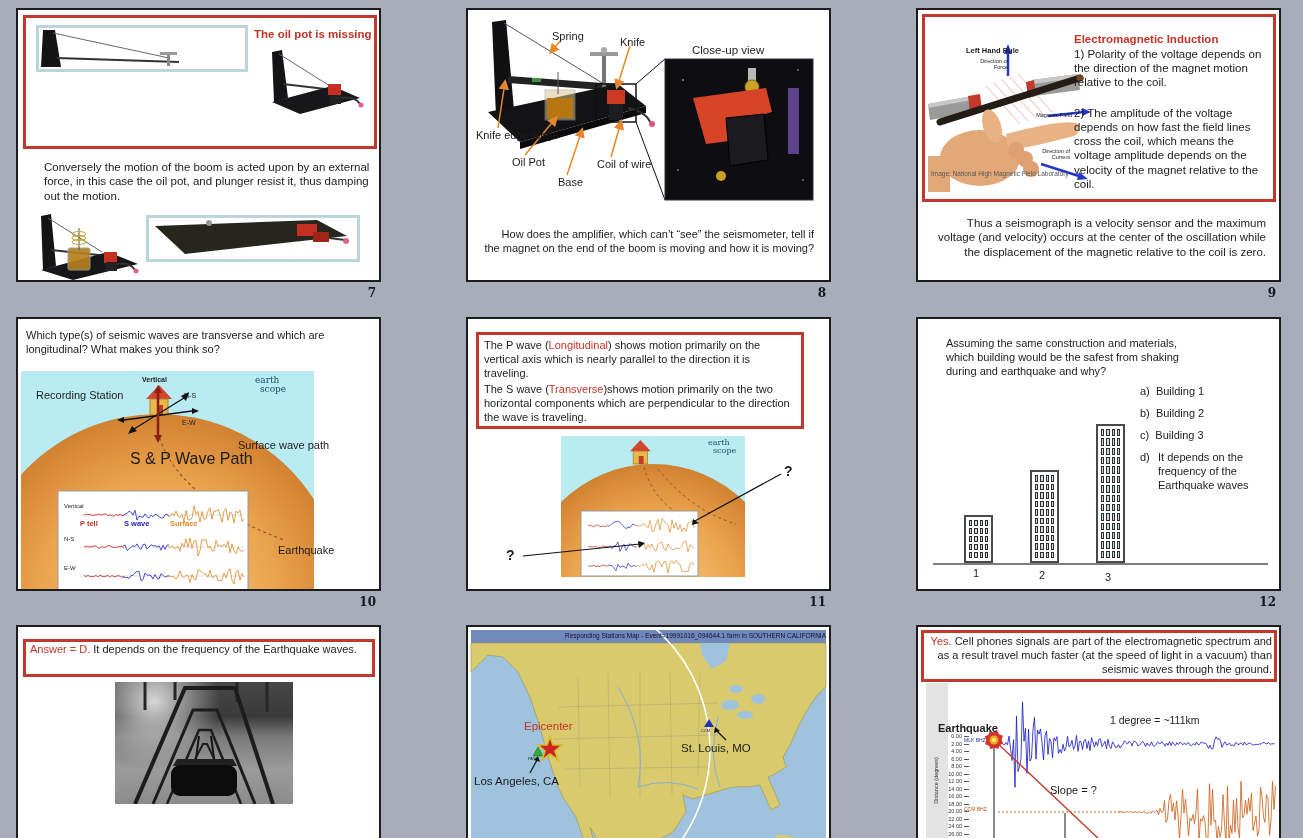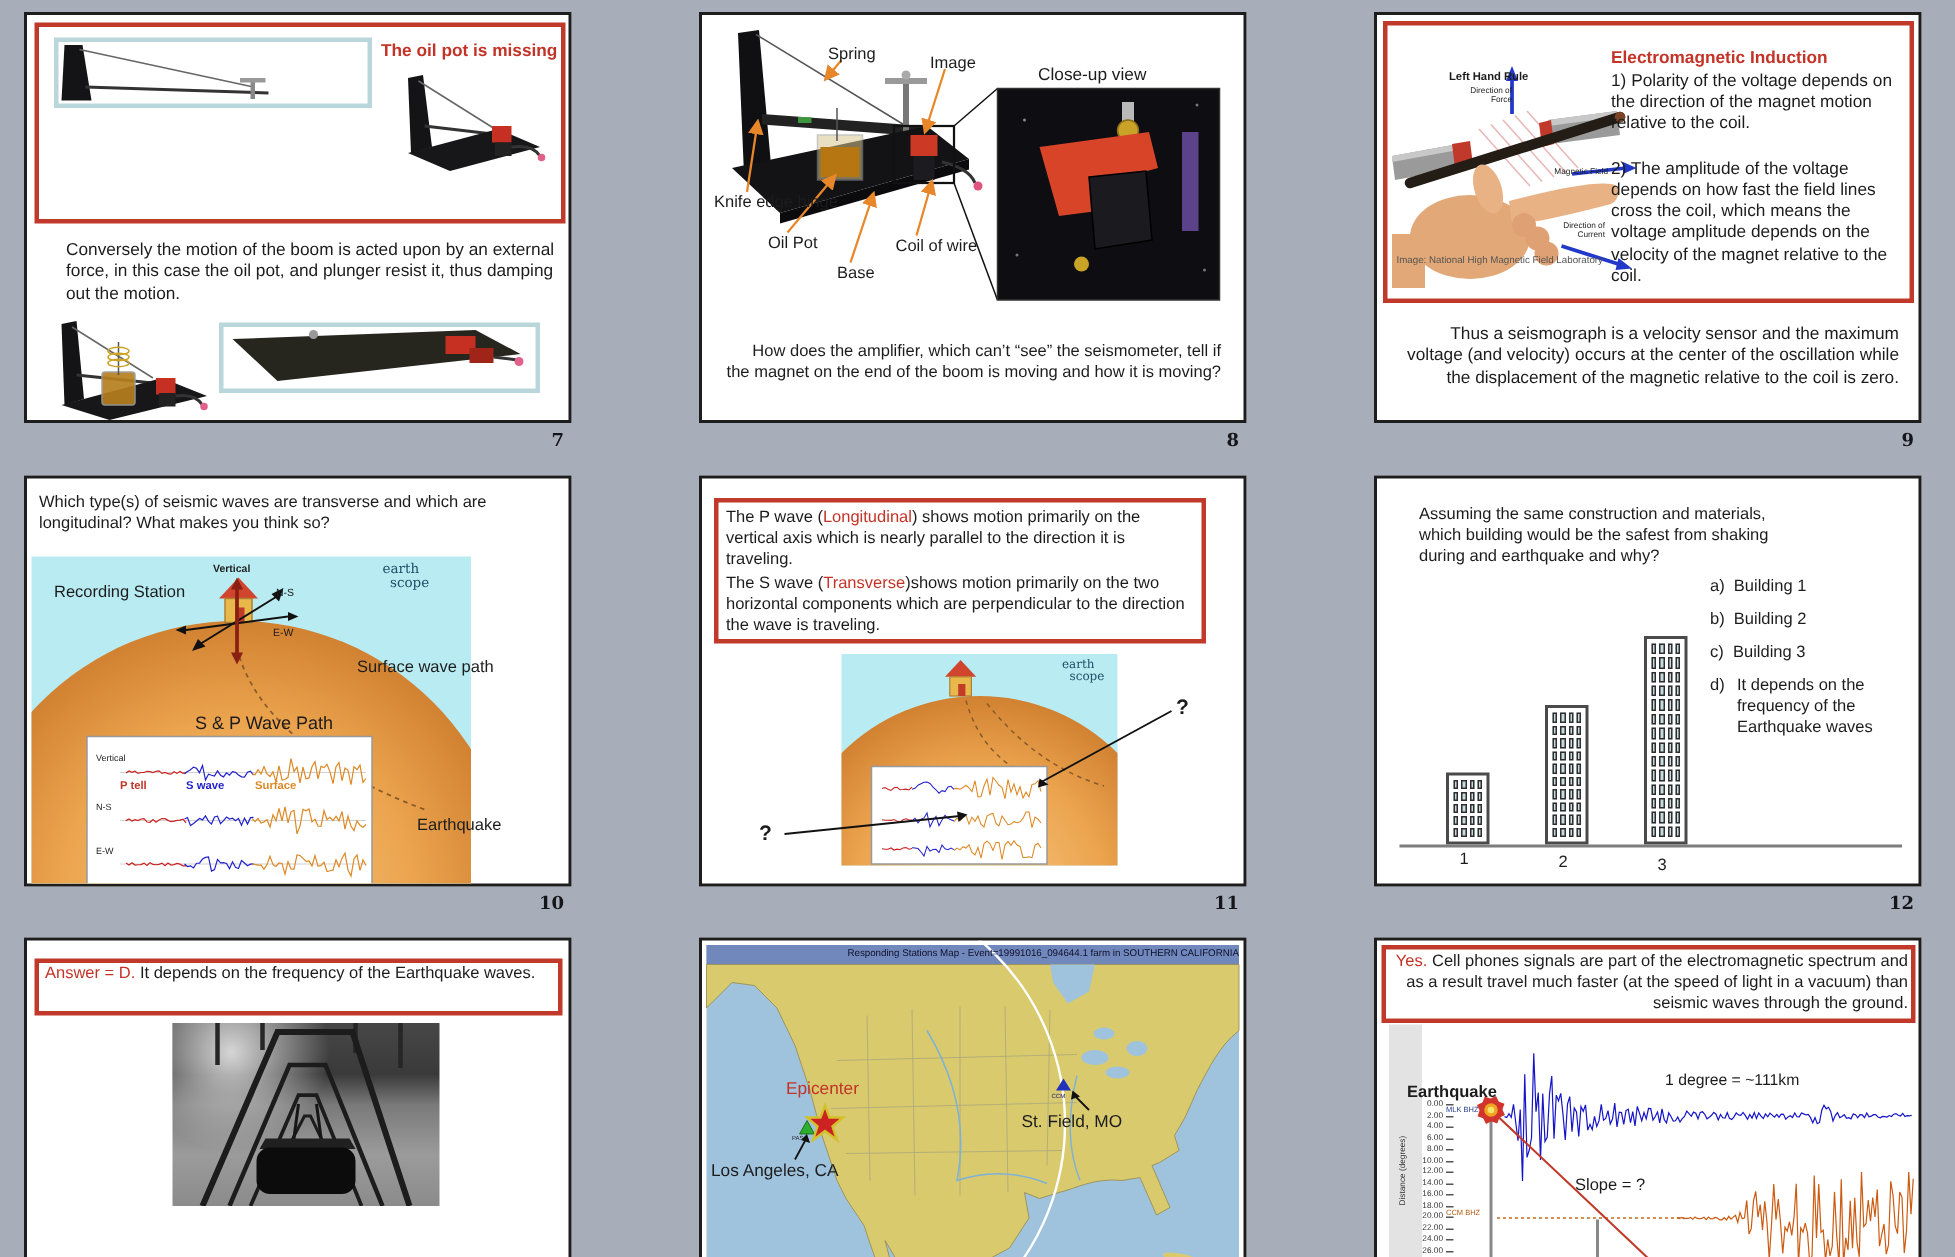"Image" div.t { text: Image -> Knife }
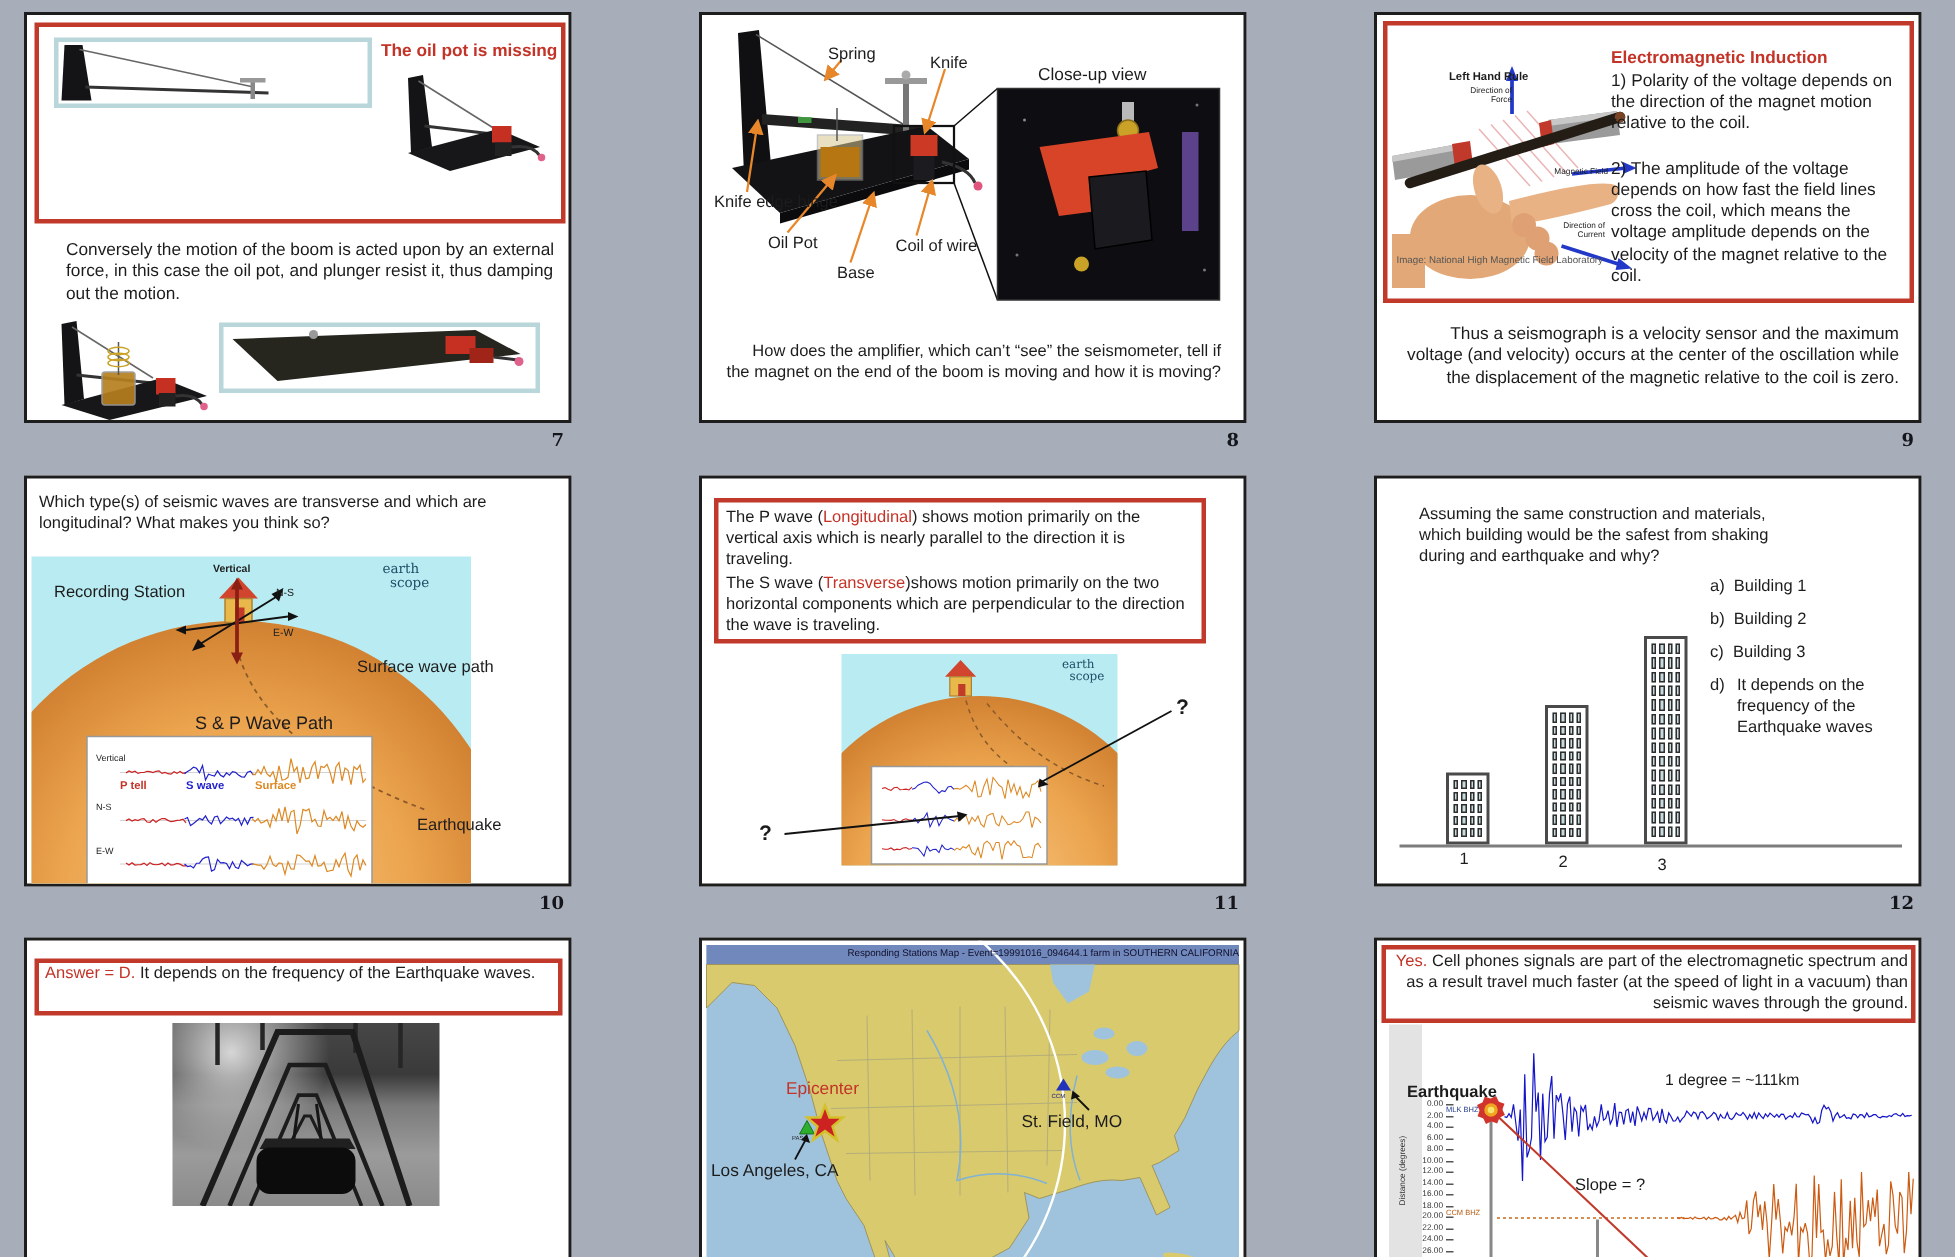"S & P Wave Path" div.t { font-size: 12px -> 16px; top: 156px -> 130px }
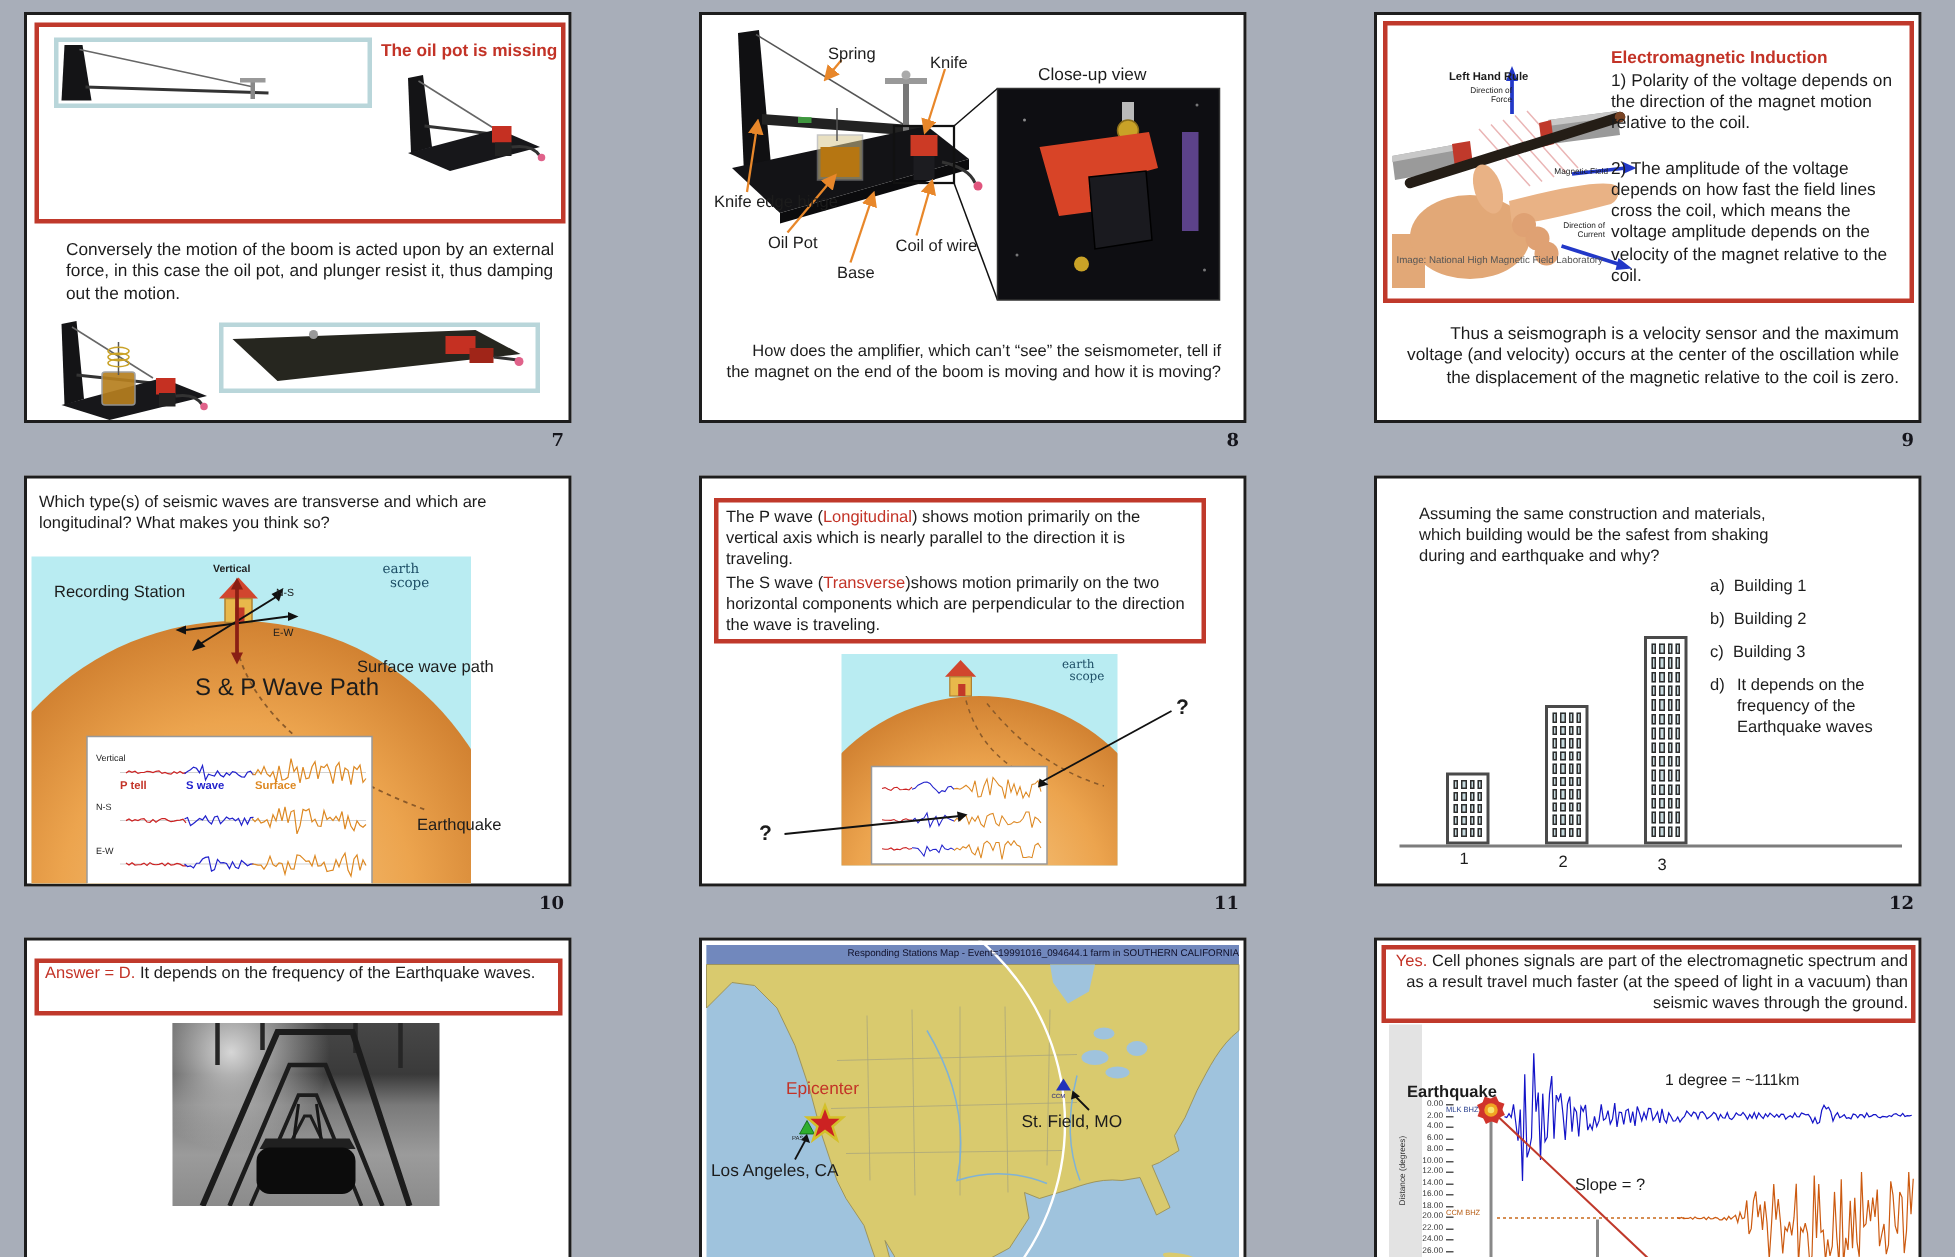"St. Field, MO" div.t { text: Field -> Louis }
